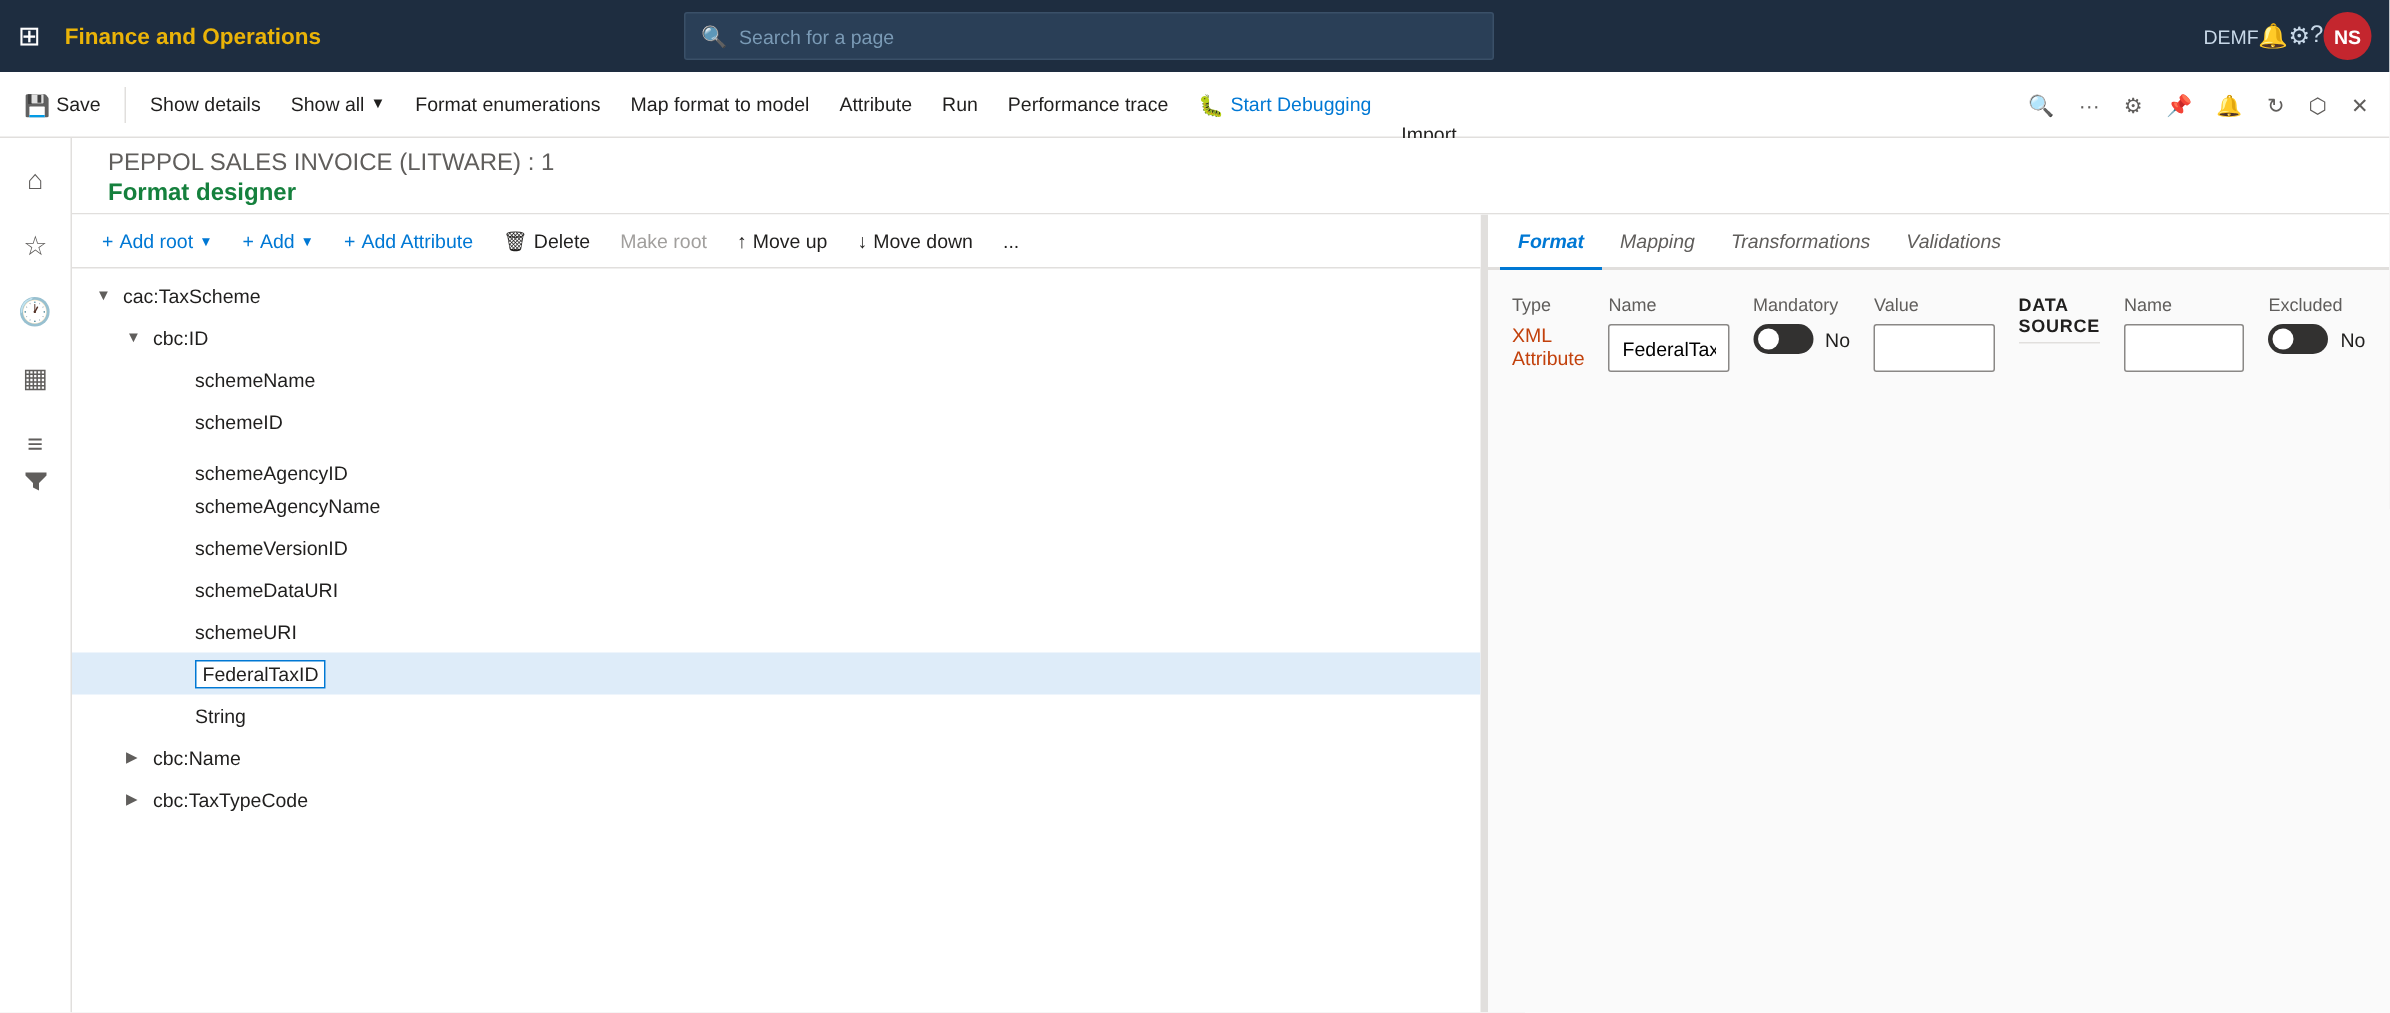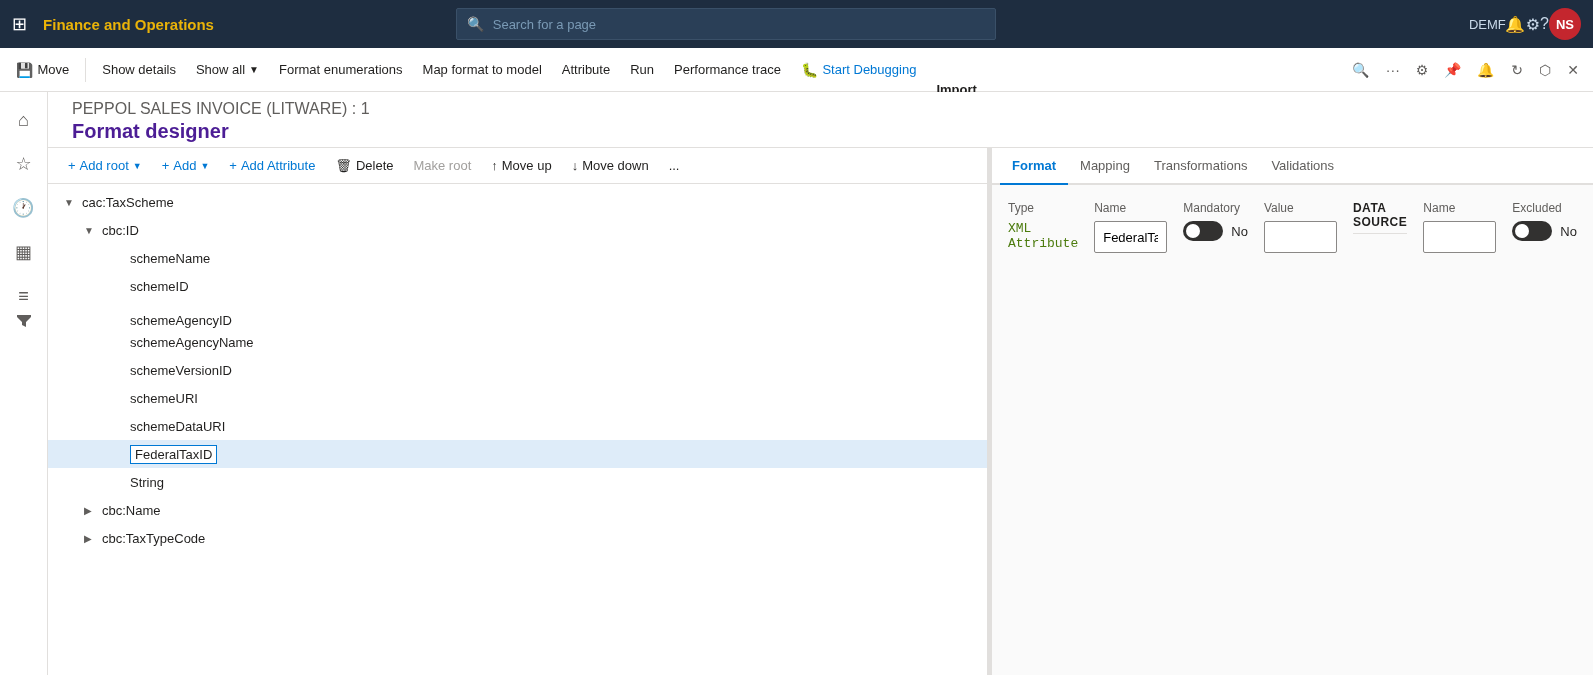"Move" span { text: Move -> Save }
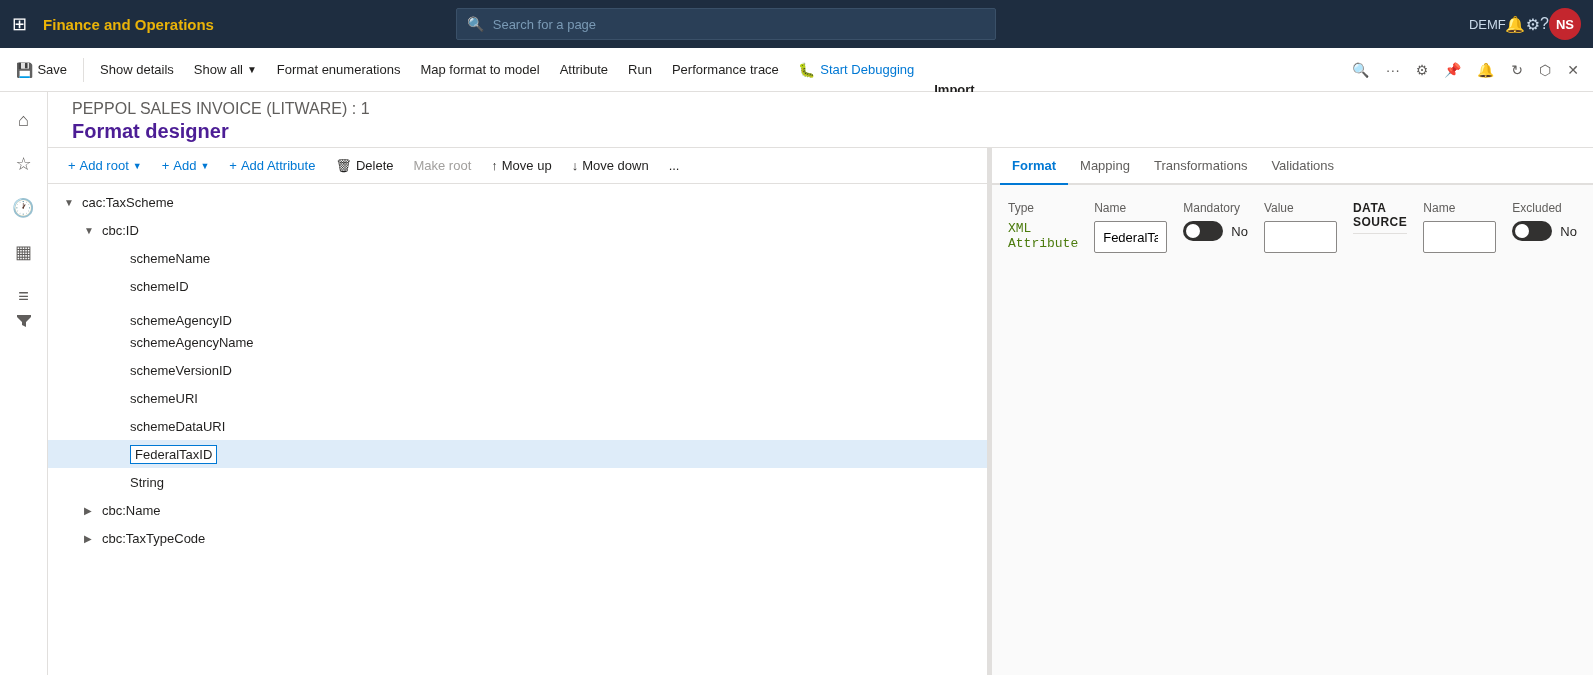"Import" button.action-btn { font-weight: 700 -> 400 }
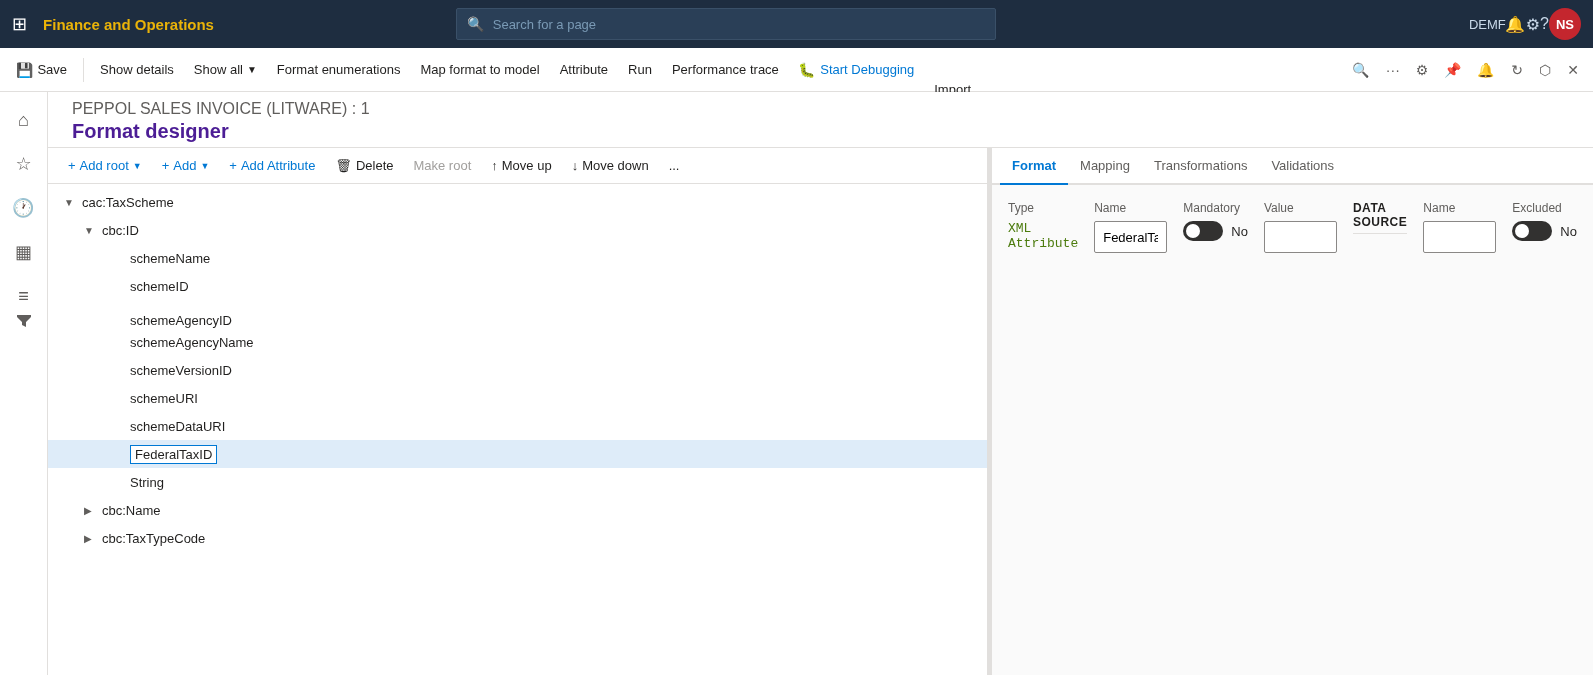"Format designer" .page-title { color: #4c1d95 -> #15803d; font-size: 20px -> 16px }
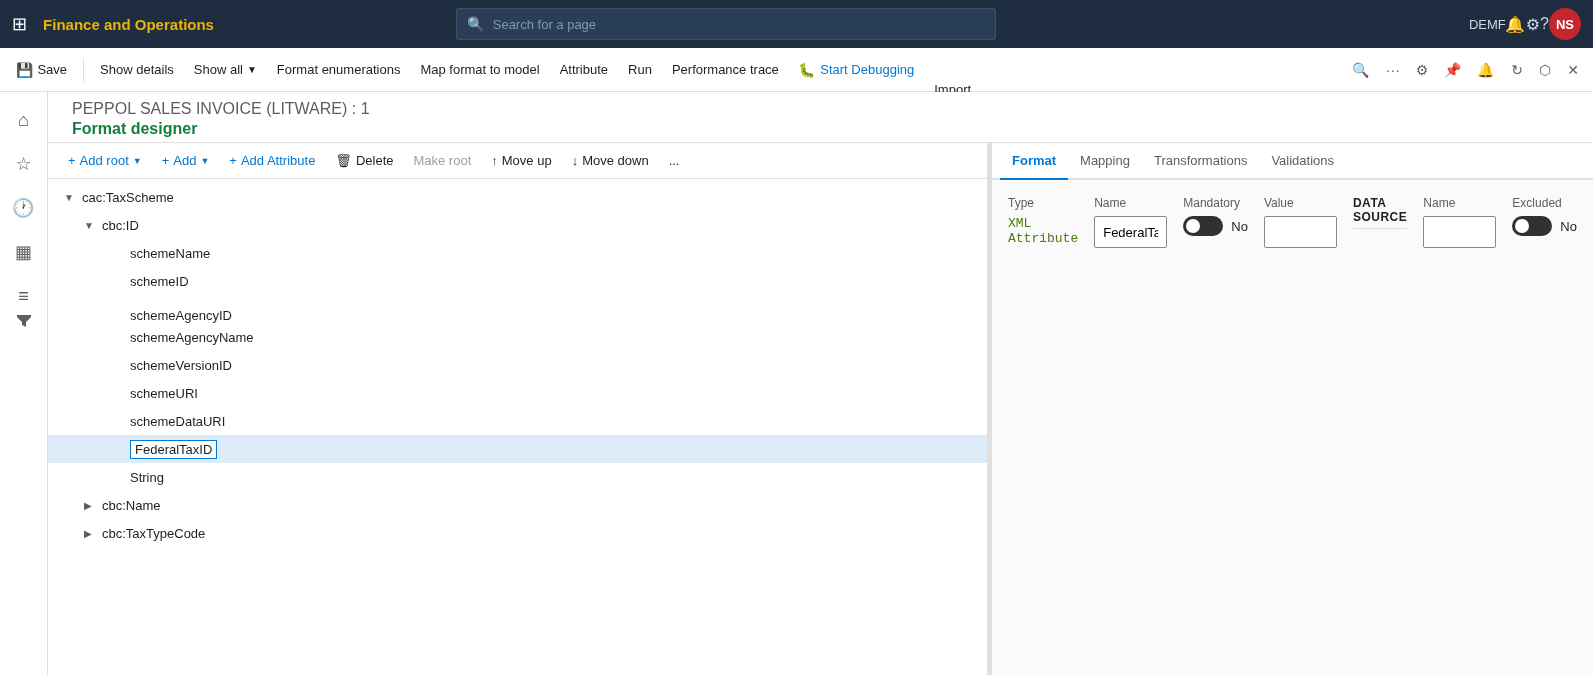"Format" .props-tab { font-style: none -> italic }
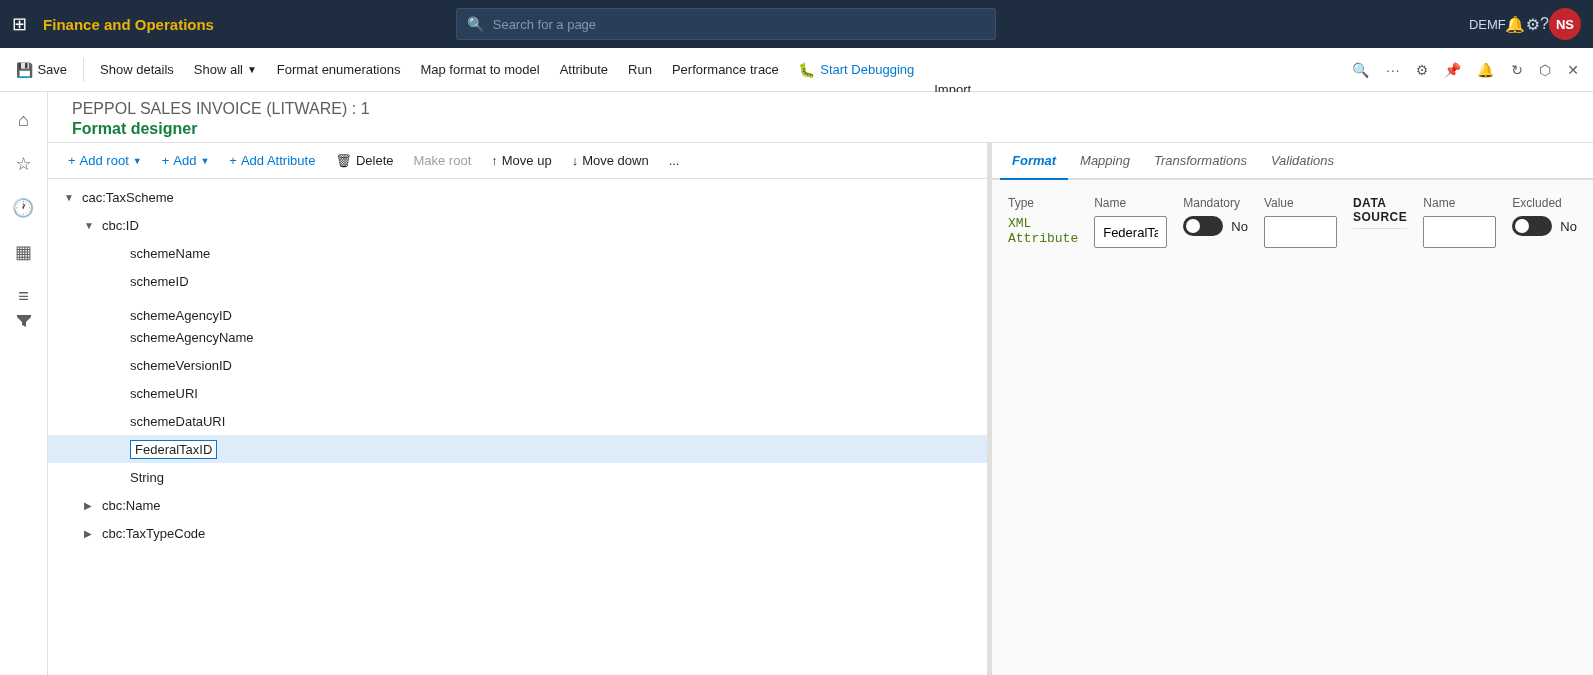"XML Attribute" .prop-value { color: #4d7c0f -> #c2410c; font-family: Liberation Mono, monospace -> none }
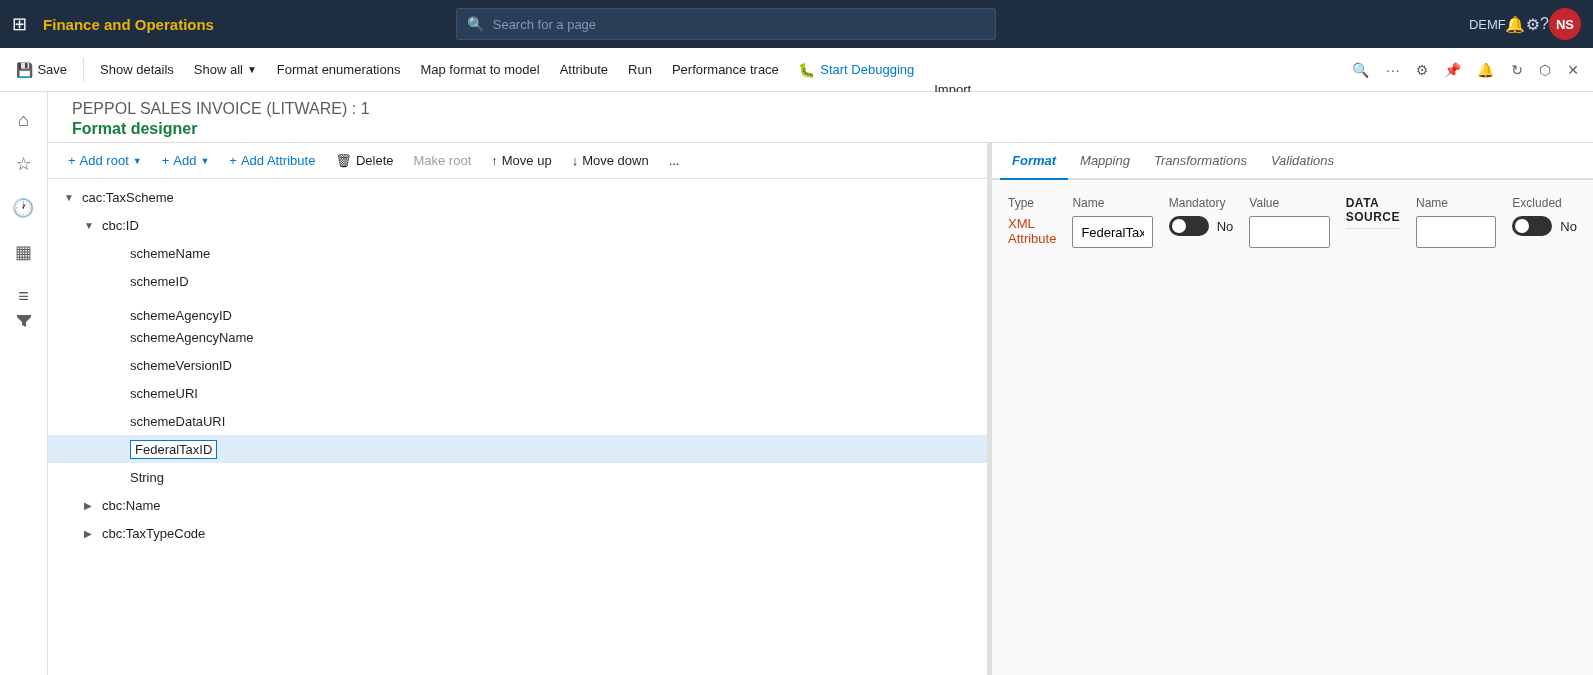"schemeURI" div.tree-item { order: before "schemeDataURI" -> after "schemeDataURI" }
